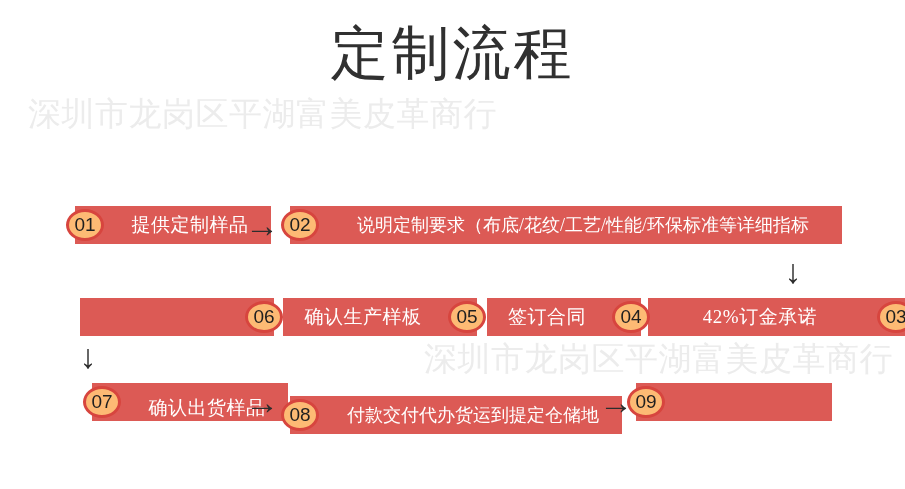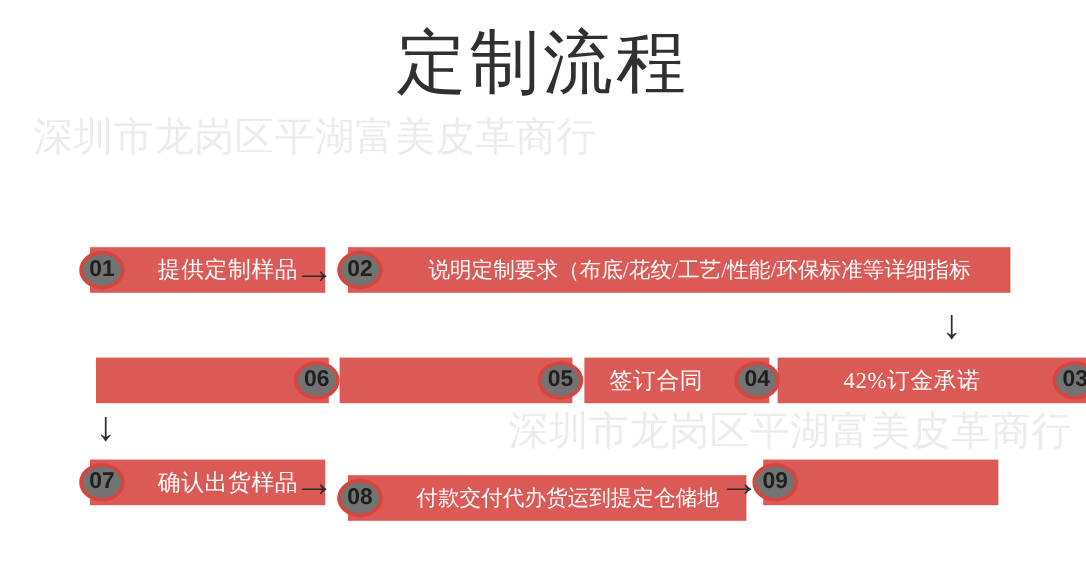"01" .badge { background: #737373 -> #fdba74; font-weight: 700 -> 400 }
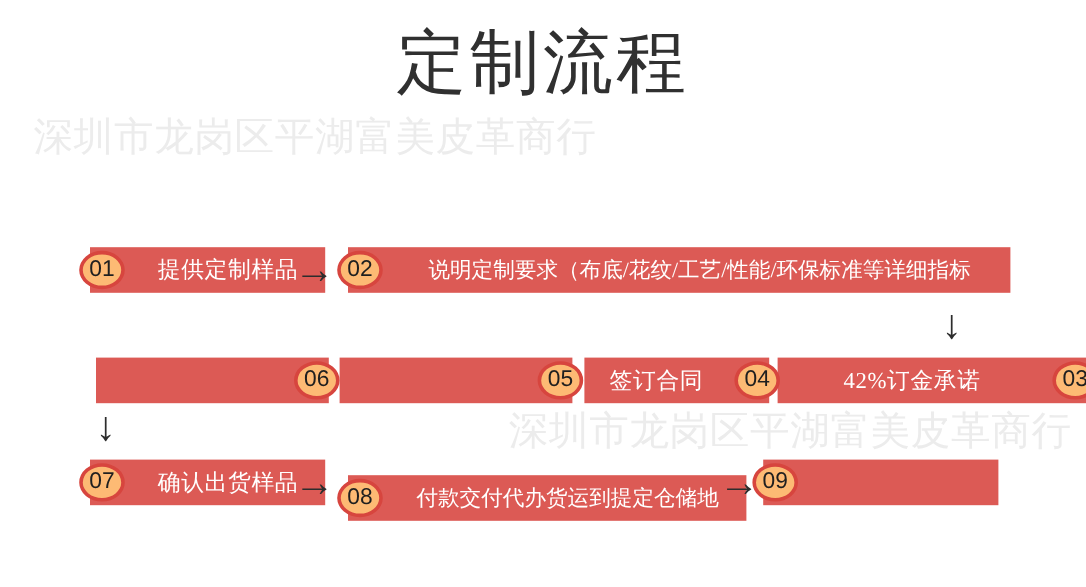"确认生产样板" span.label { html: none -> <span>确认生产样板</span> }
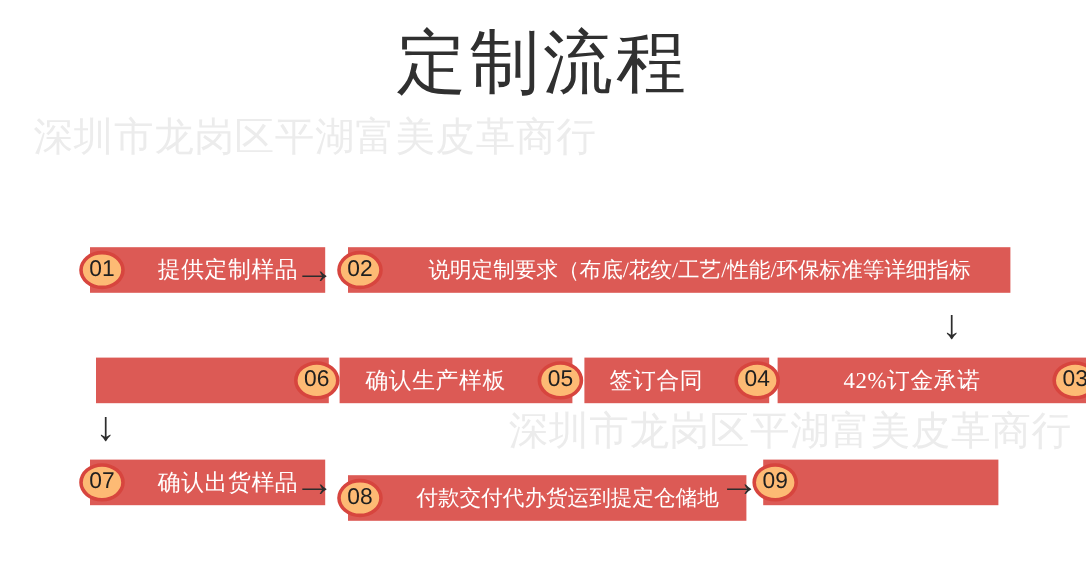"07" div.step { align-items: none -> flex-end; left: 75px -> 92px }
